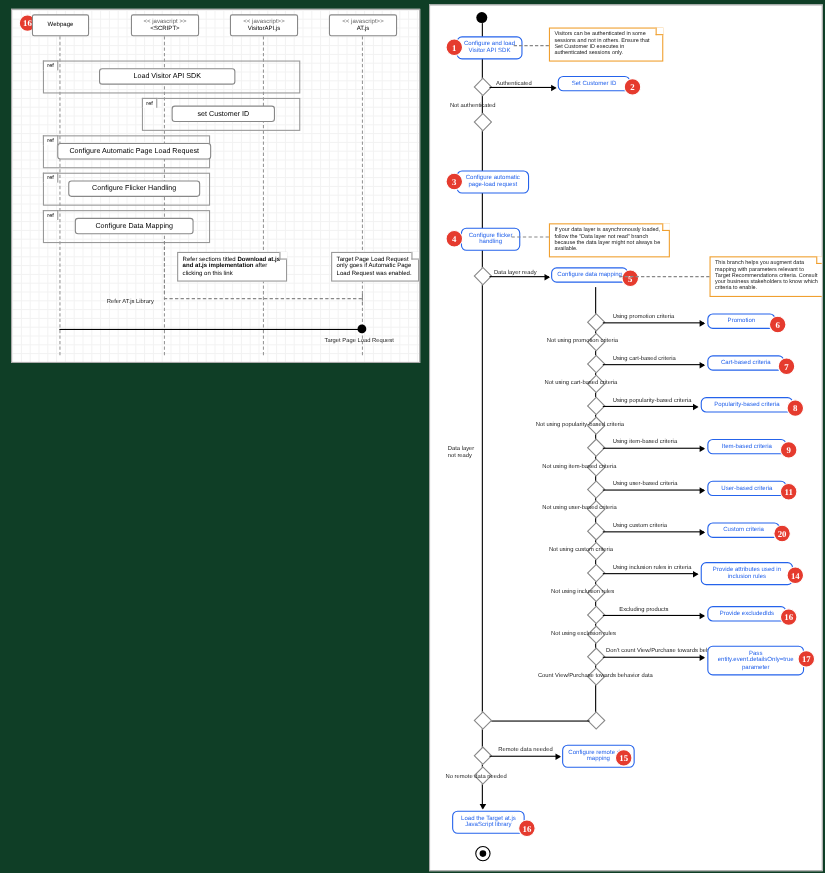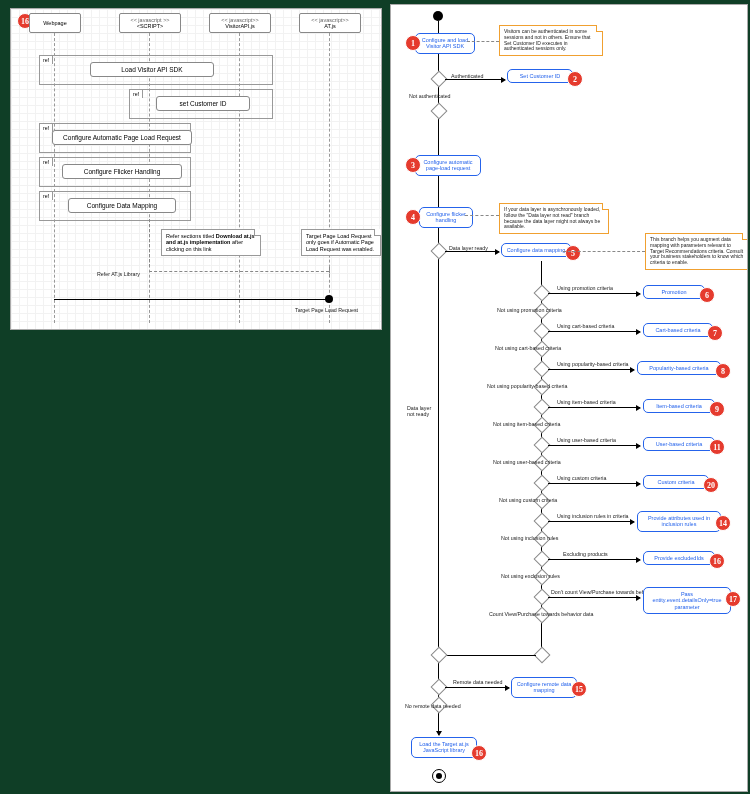"15" div.badge { left: 180px -> 168px }
